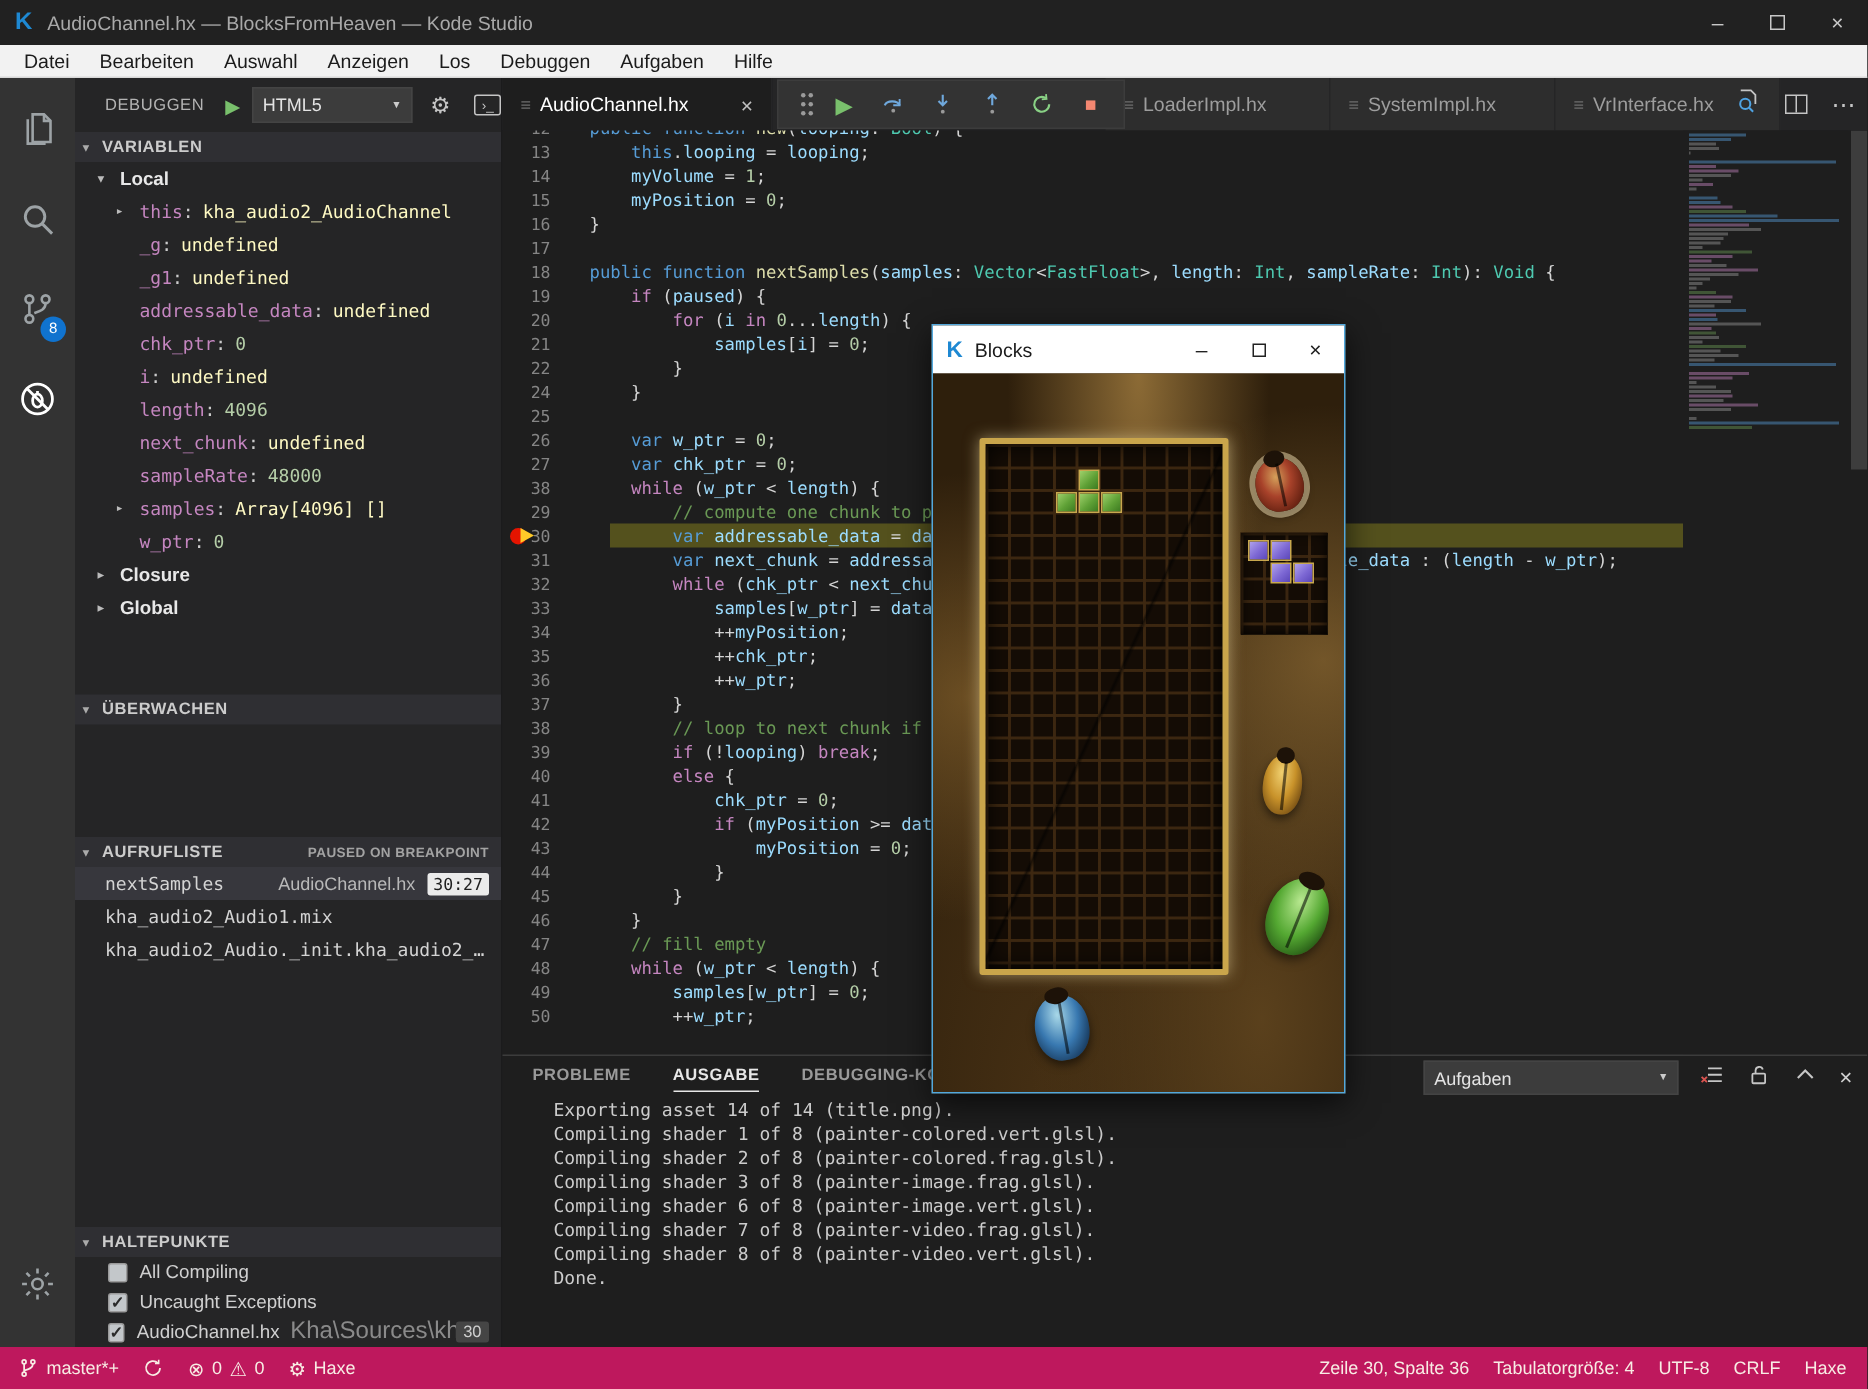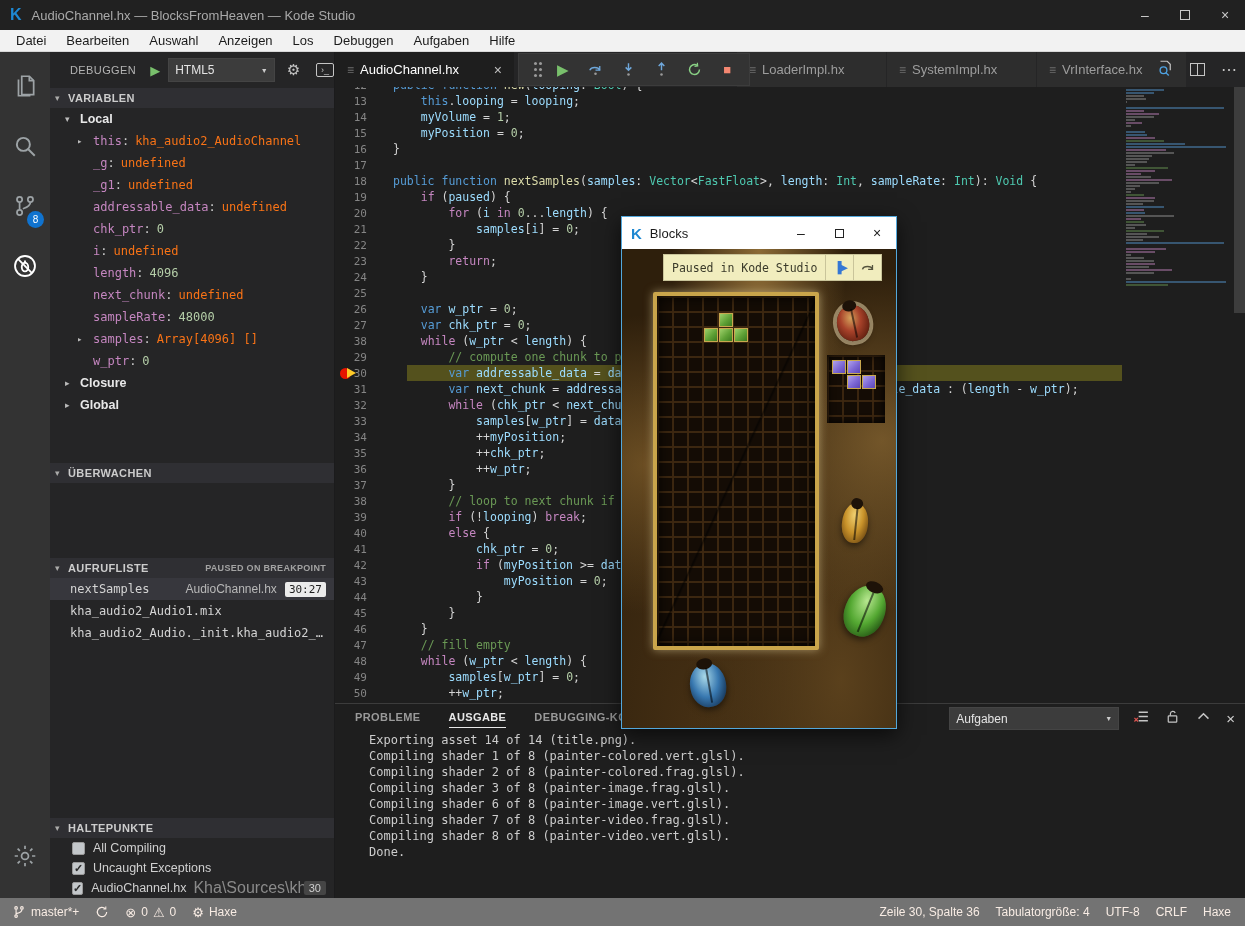"kha_audio2_AudioChannel" .vval { color: #f97316 -> #fef9c3 }
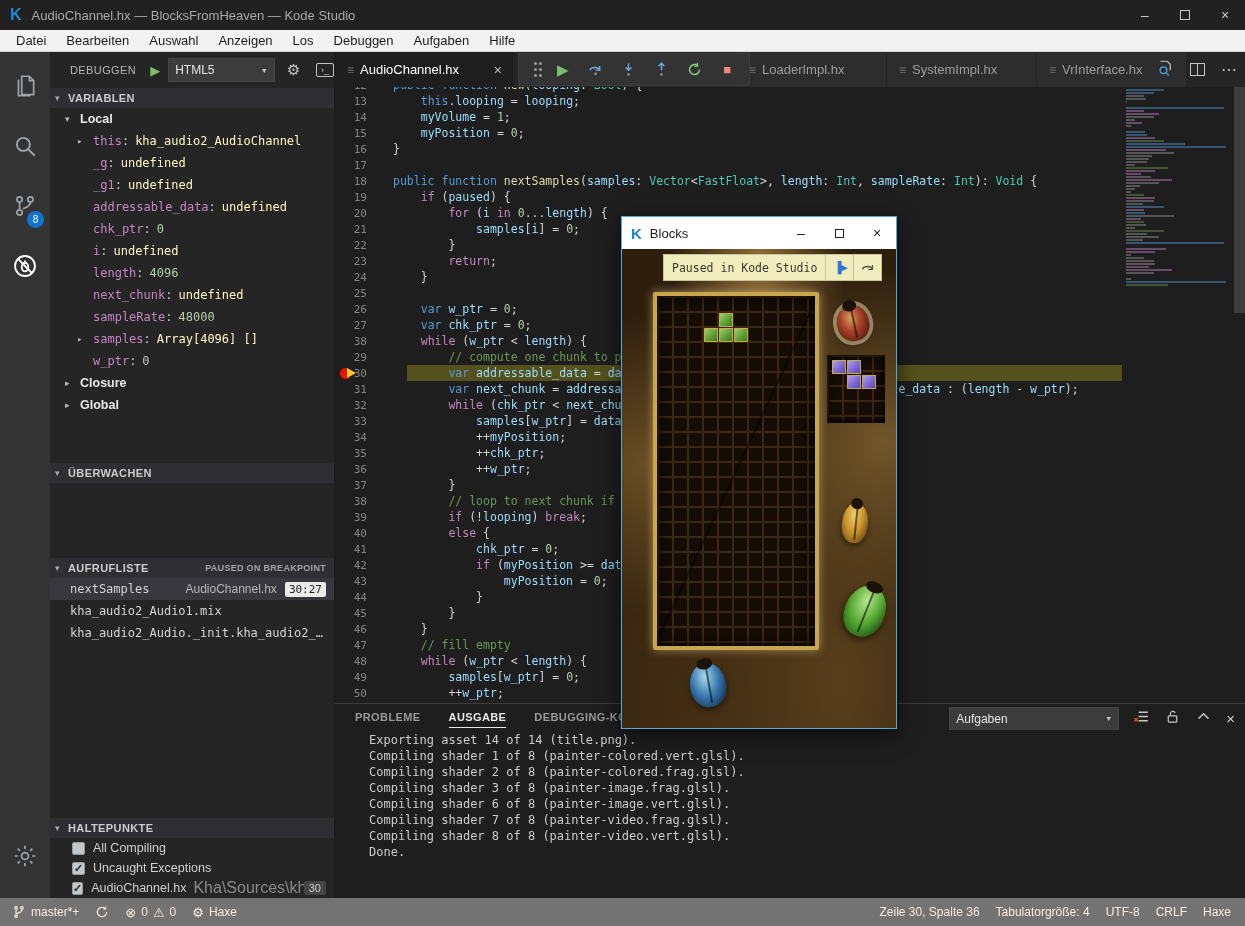"23 return;" div.cl { html: <div><span>23</span><span><span> </span><span>return</span><span>;</span></span></div> -> none }
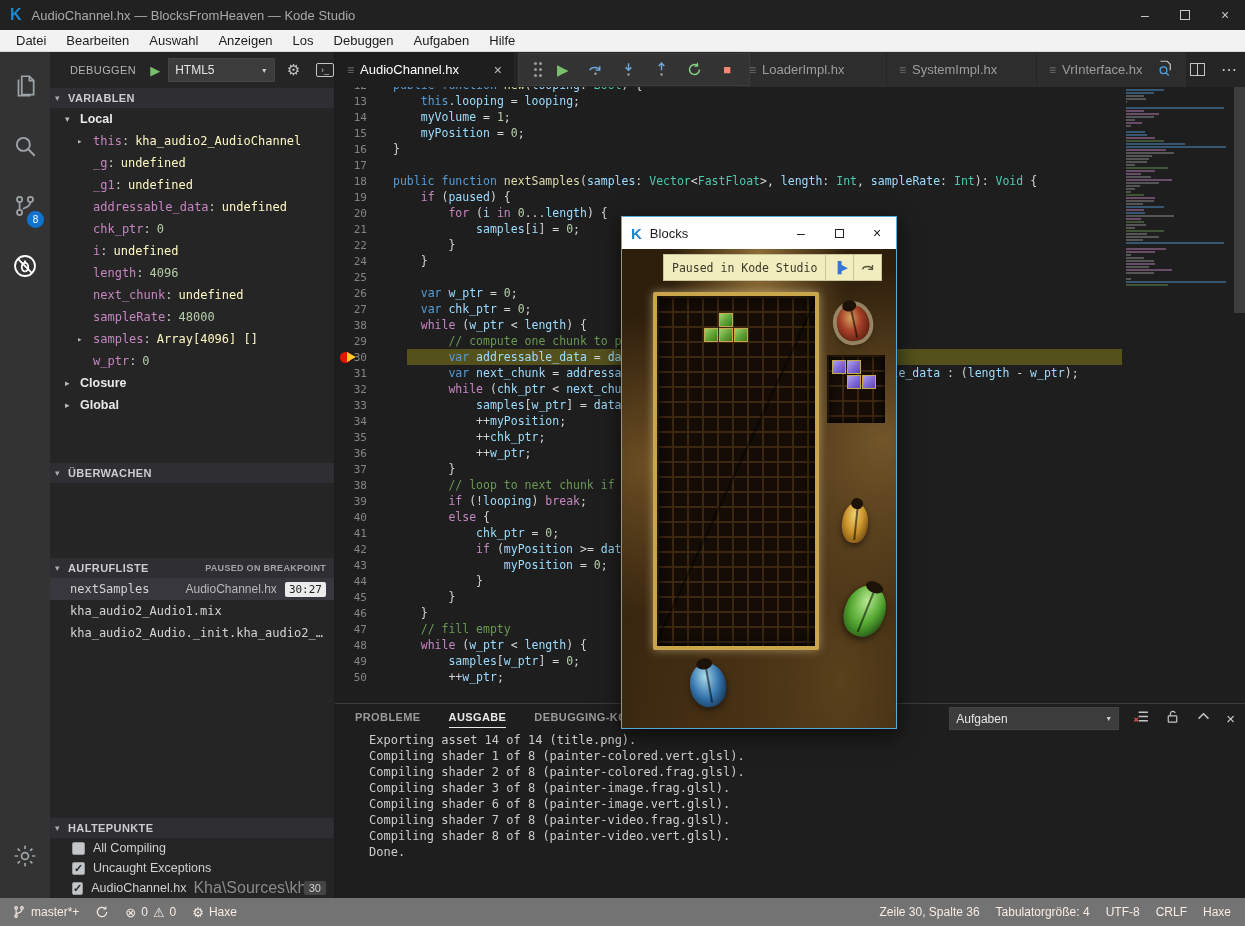"Paused in Kode Studio" div { html: <div> <span>Paused in Kode Studio</span> <span> <span>▐▶</span> </span> <span> <svg> <path></path> <path></path> </svg> </span> </div> -> none }
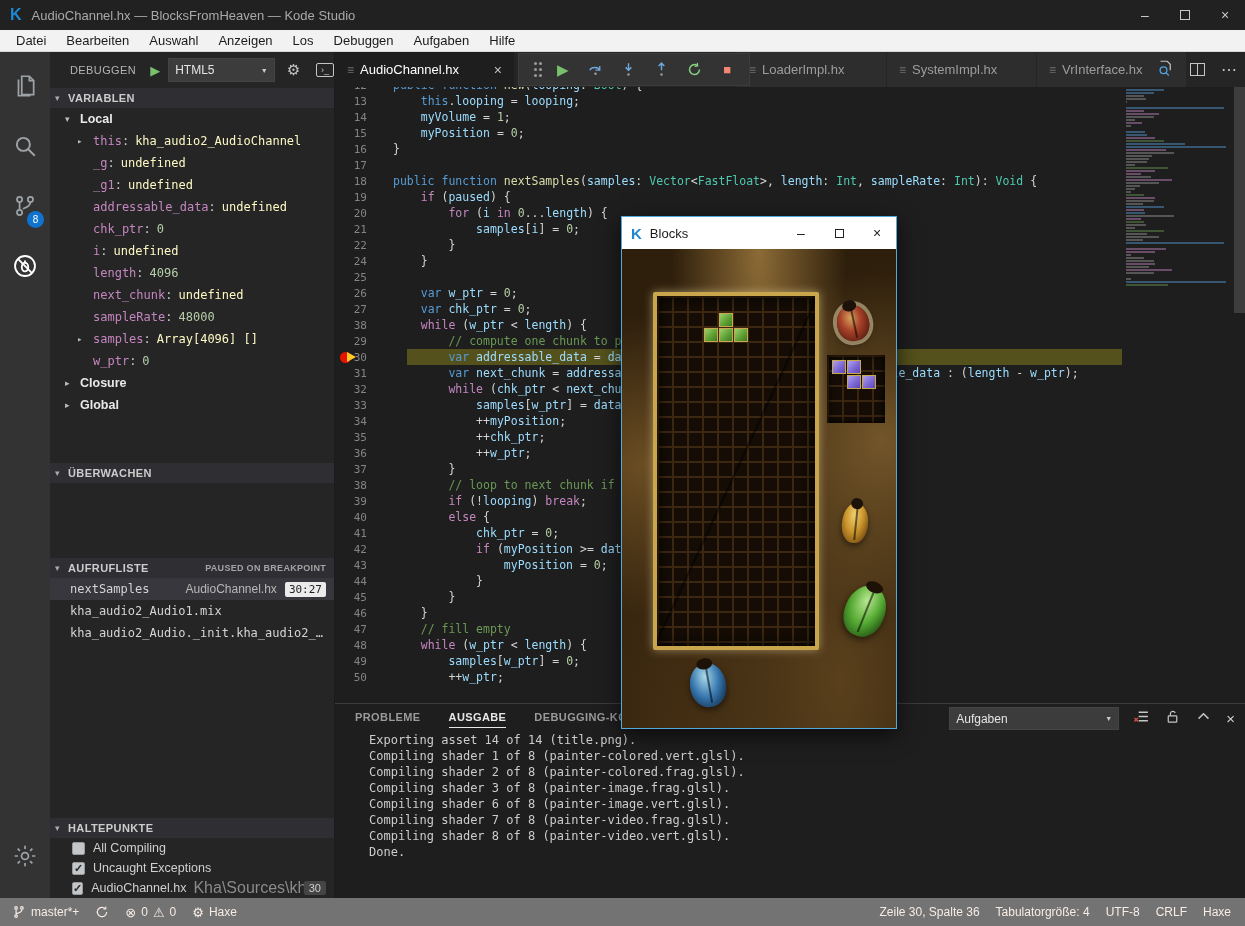"master*+" #statusbar { background: #737373 -> #be185d }
